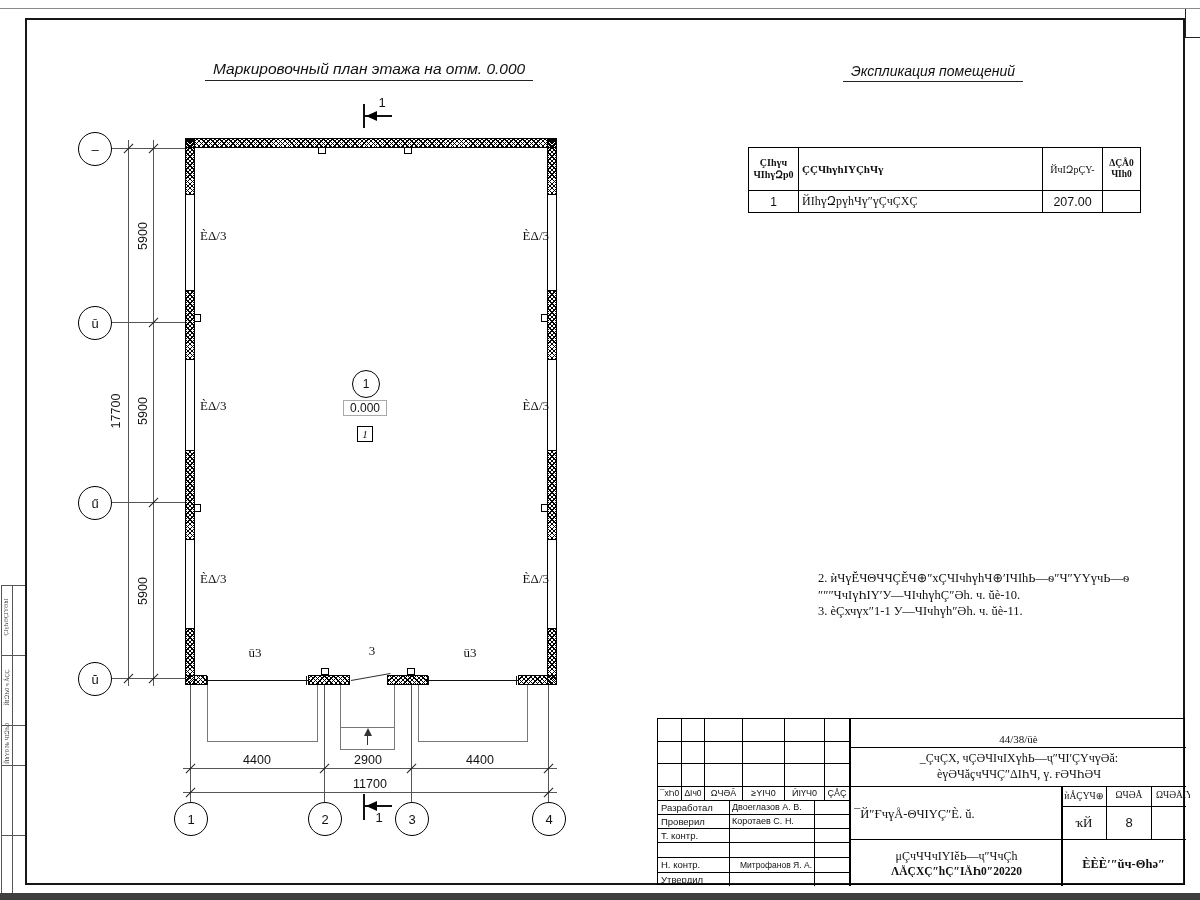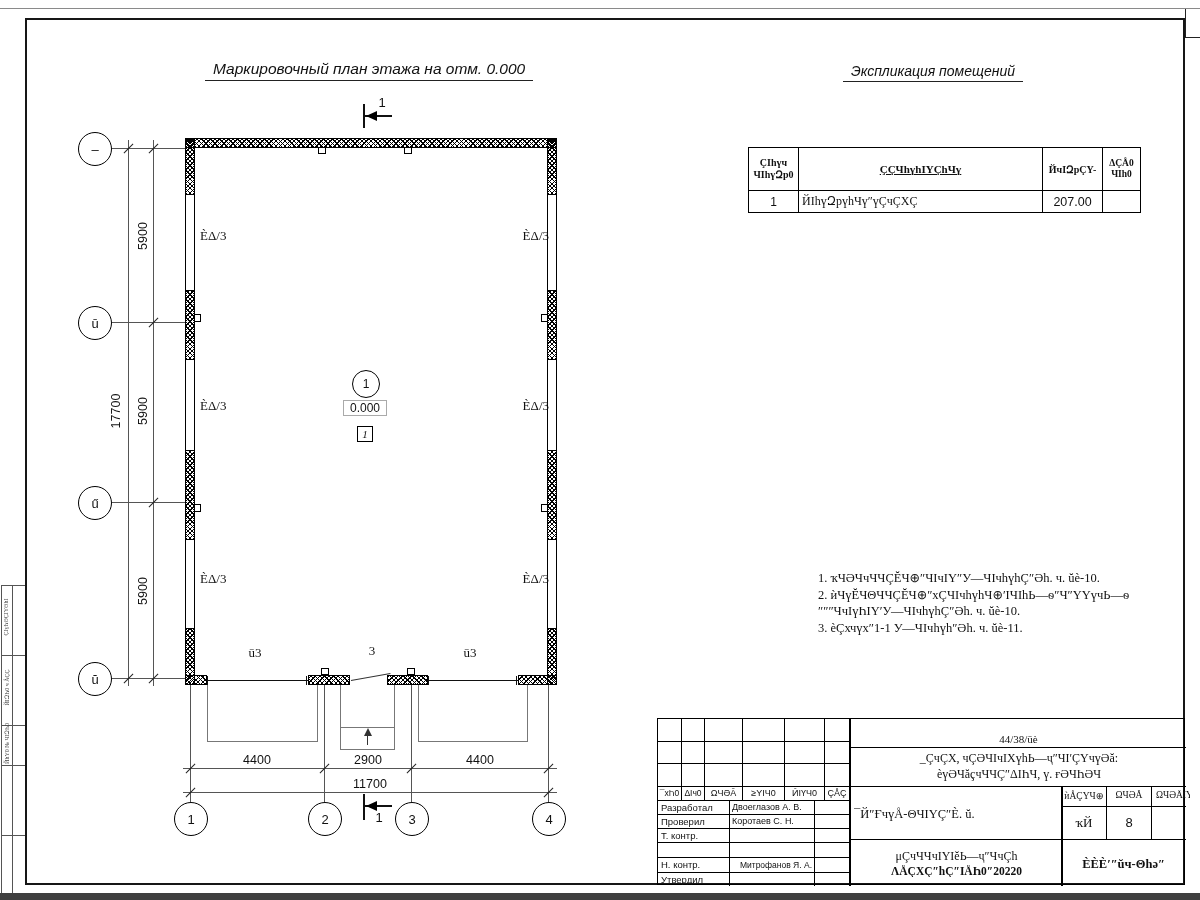"ҪÇЧhүhIYÇhЧү" td.serif { text-align: center -> left; text-decoration: underline -> none }
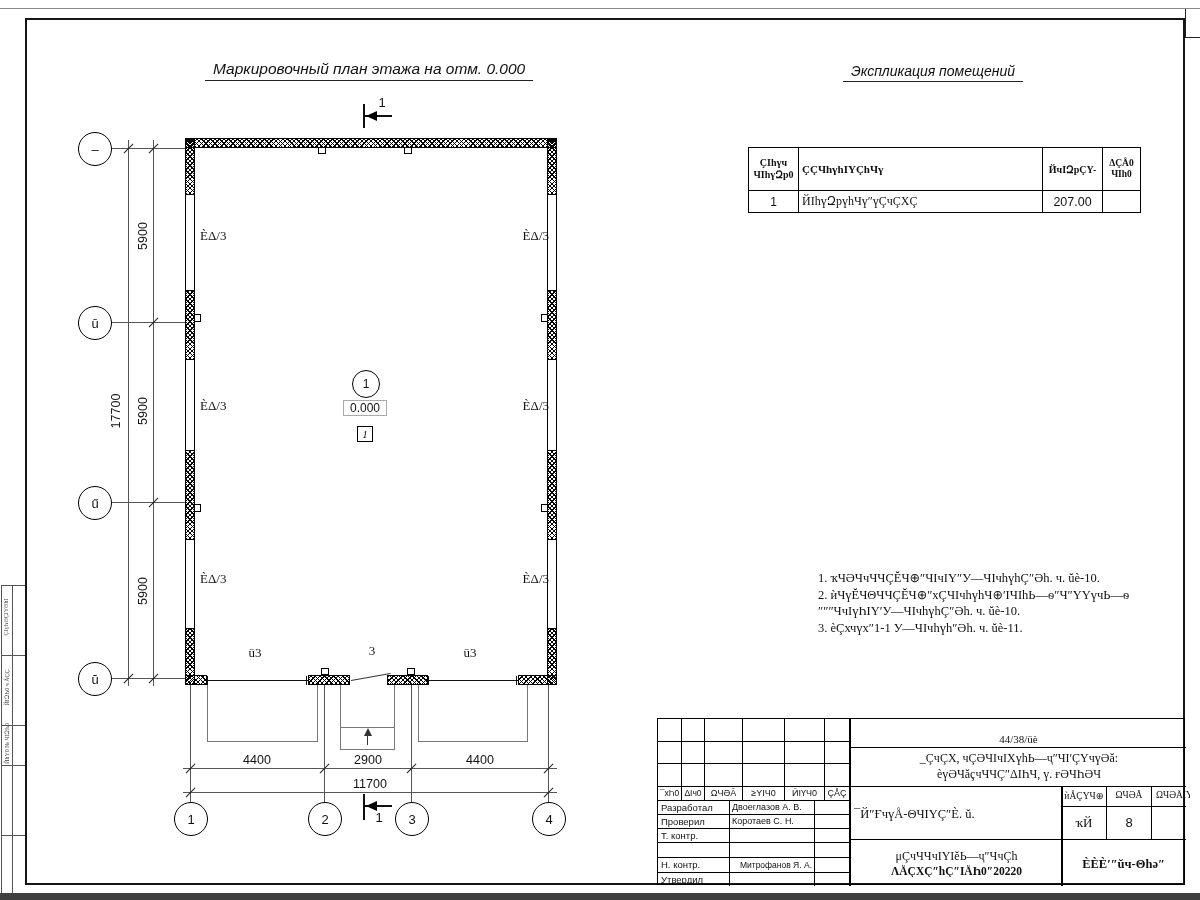"ЙчIԶpÇY-" td.serif { font-weight: bold -> normal }
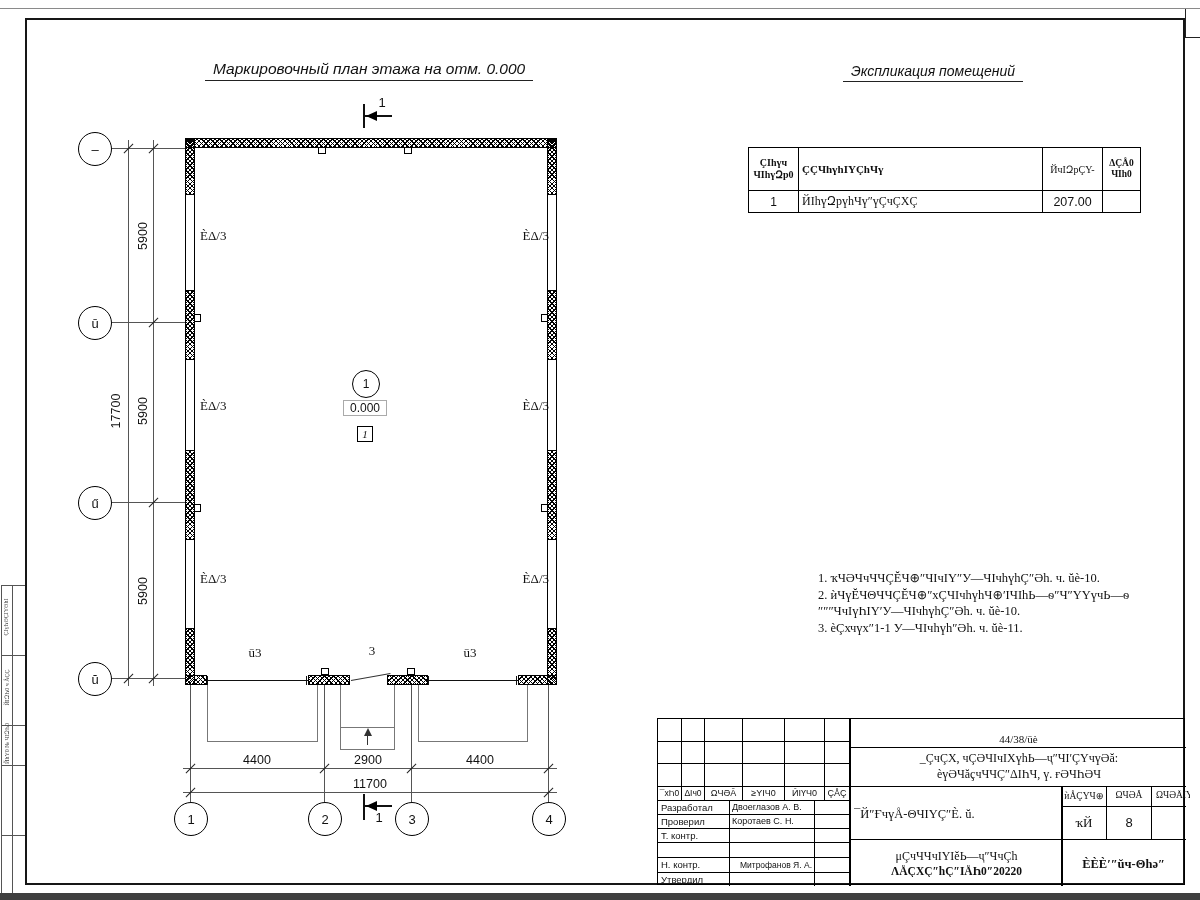"1. ҡЧӘЧчЧЧÇĔЧ⊕″ЧIчIY″У—ЧIчhүhÇ″Әh. ч." div { html: <div>1. ҡЧӘЧчЧЧÇĔЧ⊕″ЧIчIY″У—ЧIчhүhÇ″Әh. ч. ŭè-10.</div> -> none }
